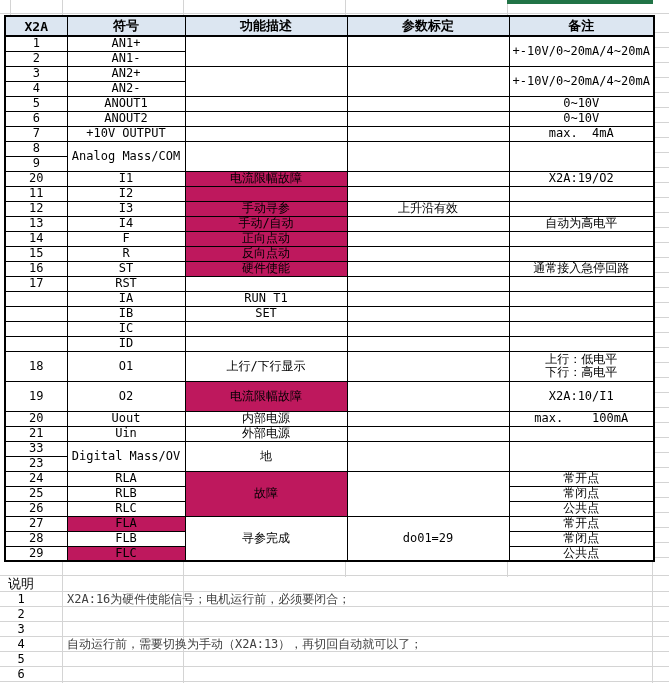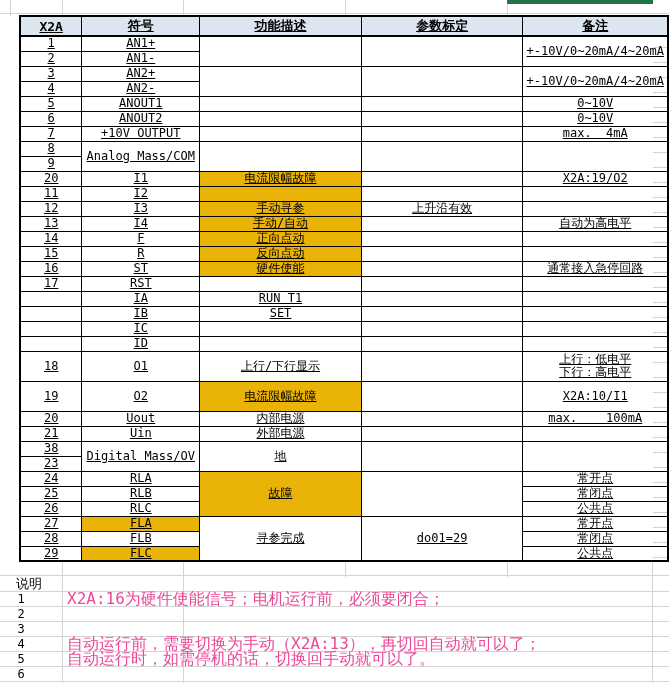"X2A" table.pins { left: 19px -> 4px; text-decoration: underline -> none }
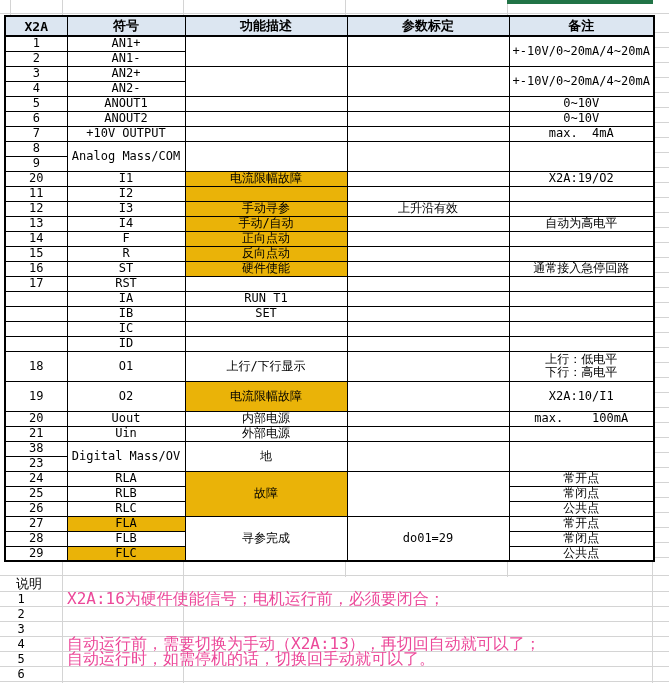"电流限幅故障" td.yellow { background: #eab308 -> #be185d }
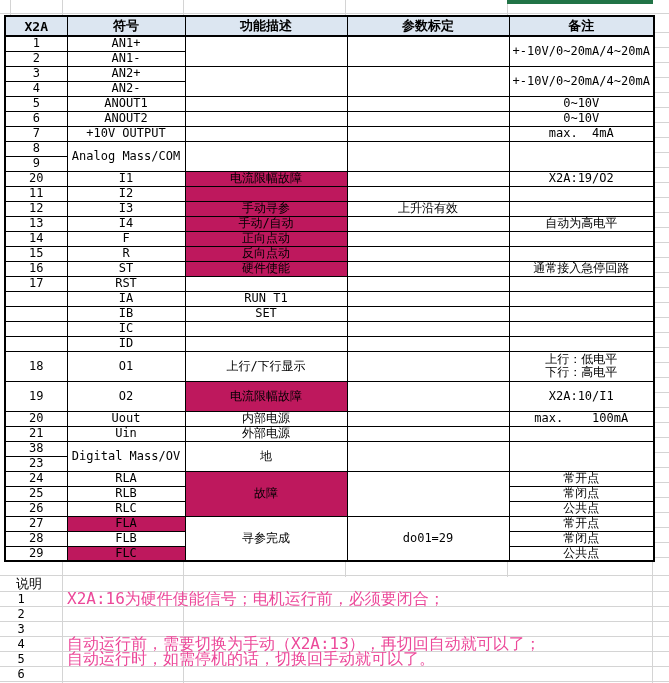"38" td { text: 38 -> 33 }
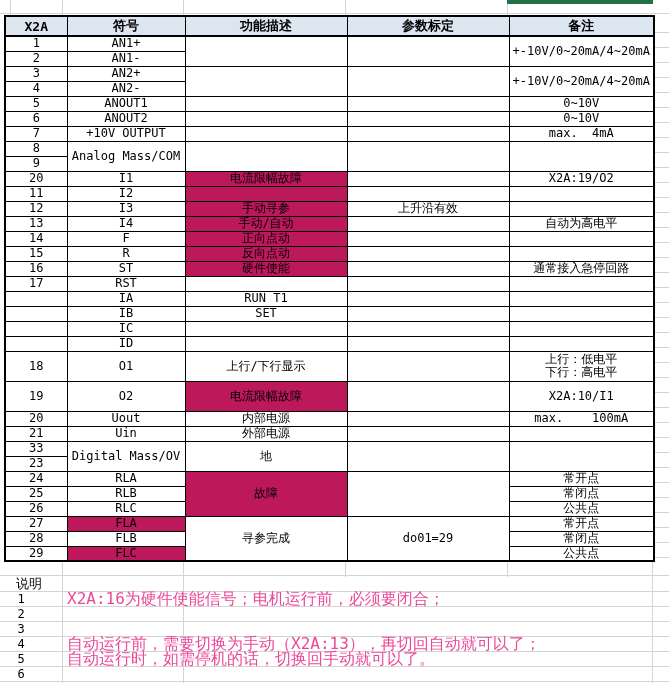"说明" .label-row span { padding-left: 16px -> 8px }
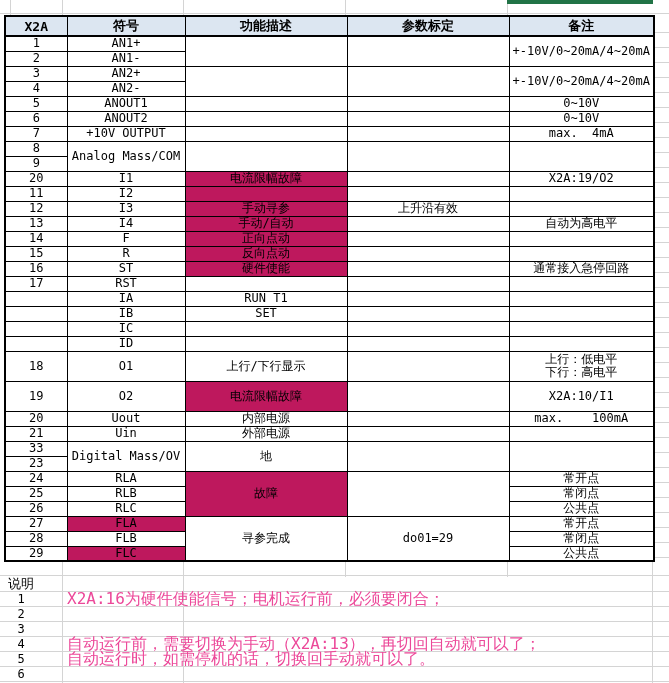"X2A:16为硬件使能信号；电机运行前，必须要闭合；" .ntext { color: #ec4899 -> #404040; font-size: 16px -> 12px }
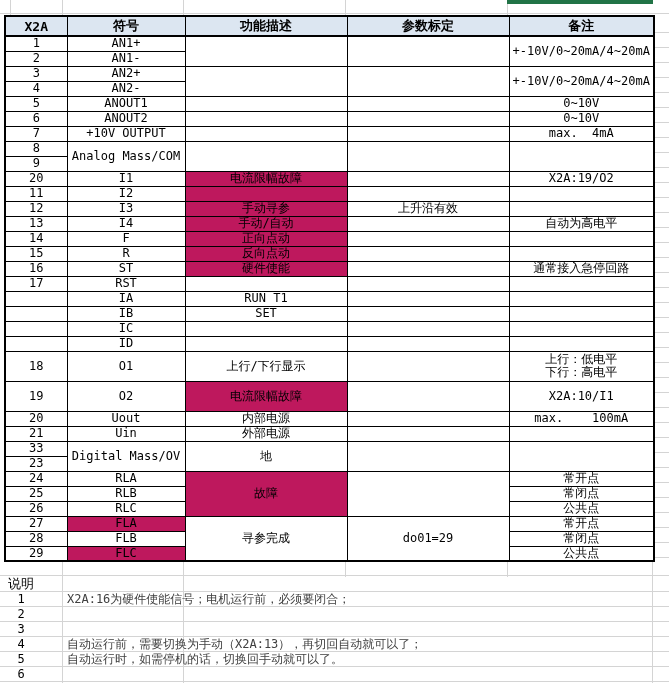"自动运行时，如需停机的话，切换回手动就可以了。" span.ntext { html: <span>自动运行时，如需停机的话，切换回手动就可以了。</span> -> none }
